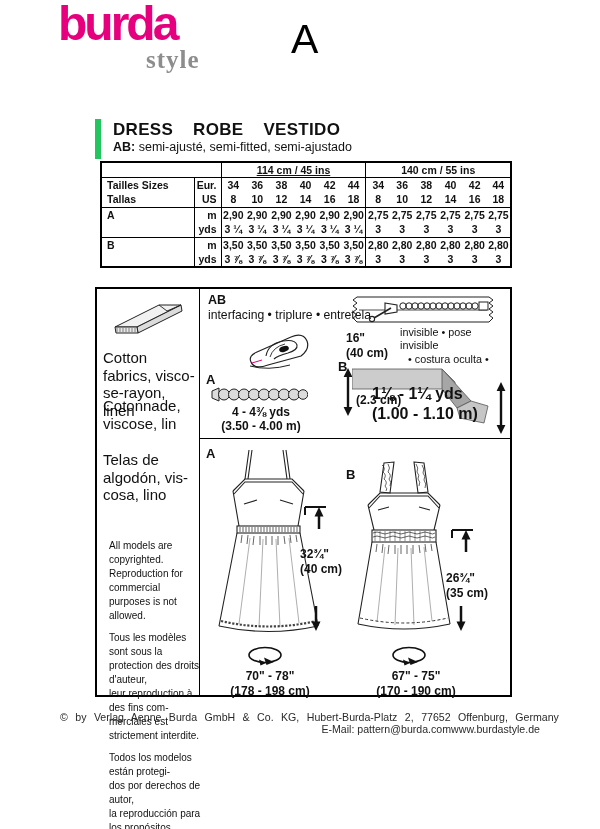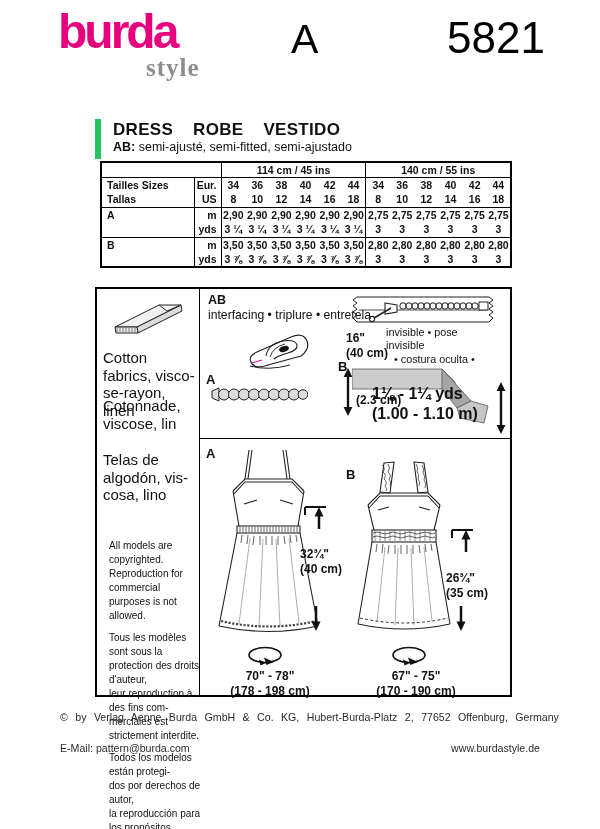"burda" .logo { top: 8px -> 0 }
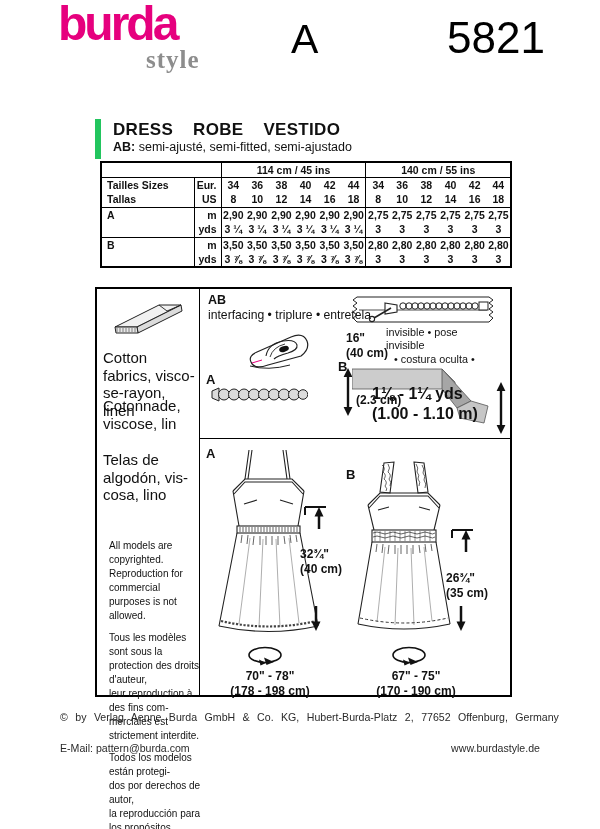"5821" div.pattern-number { html: <div>5821</div> -> none }
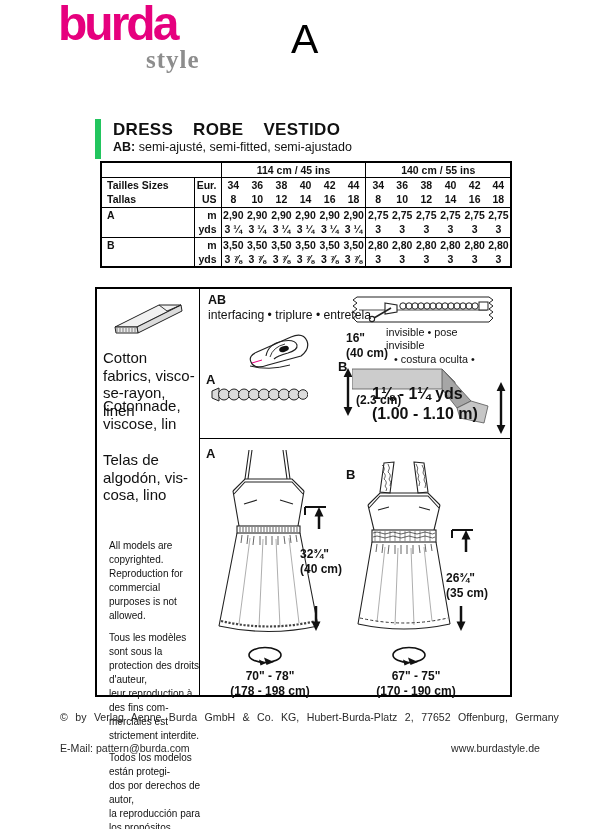"114 cm / 45 ins" .size-table td.g1 { text-decoration: none -> underline }
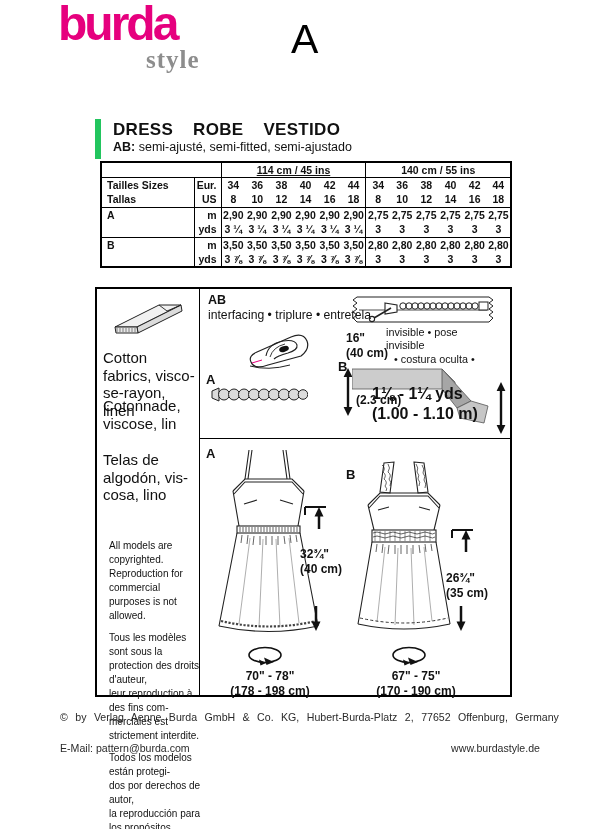"invisible • pose invisible" .zip-desc { left: 186px -> 200px }
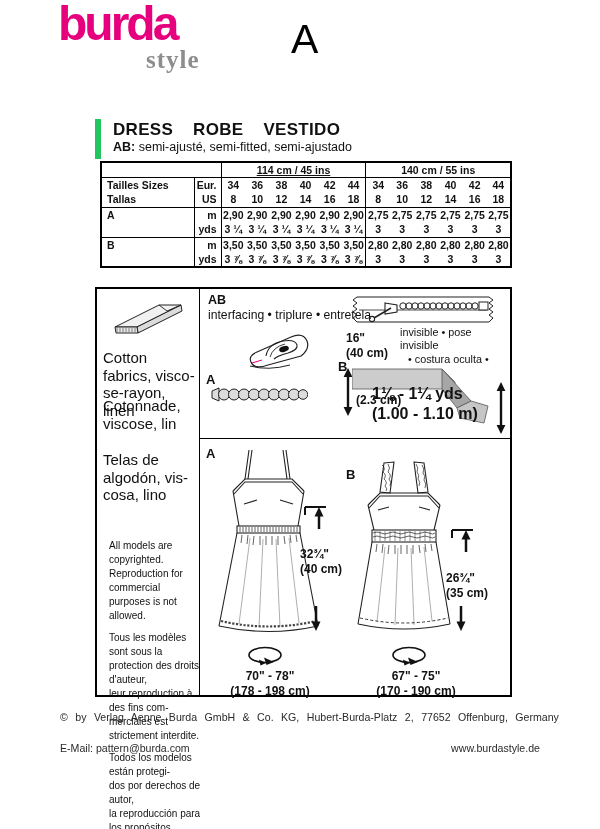"4 - 4⅜ yds" div.trim-text { html: none -> <div> <div>4 - 4⅜ yds</div> <div>(3.50 - 4.00 m)</div> </div> }
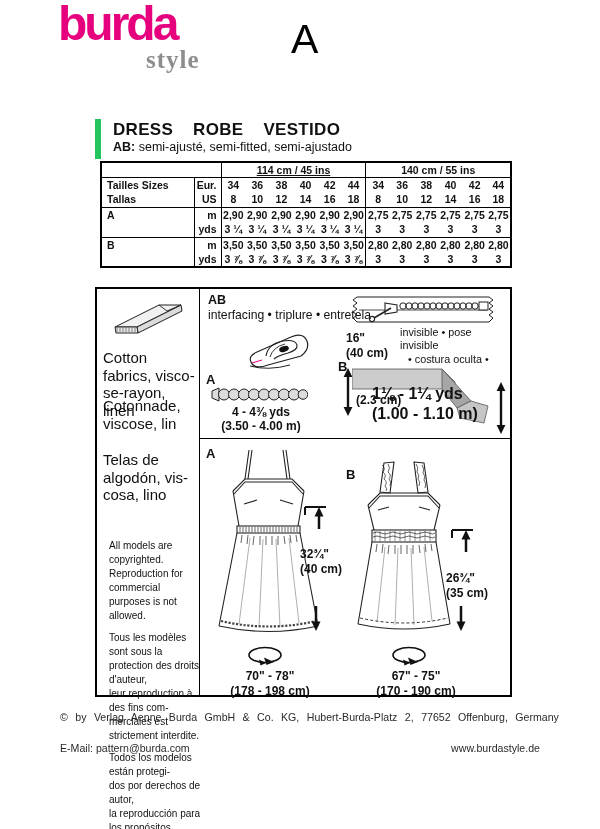"E-Mail: pattern@burda.com" .footer-line2 { justify-content: space-between -> flex-end; margin-top: 19px -> 0 }
